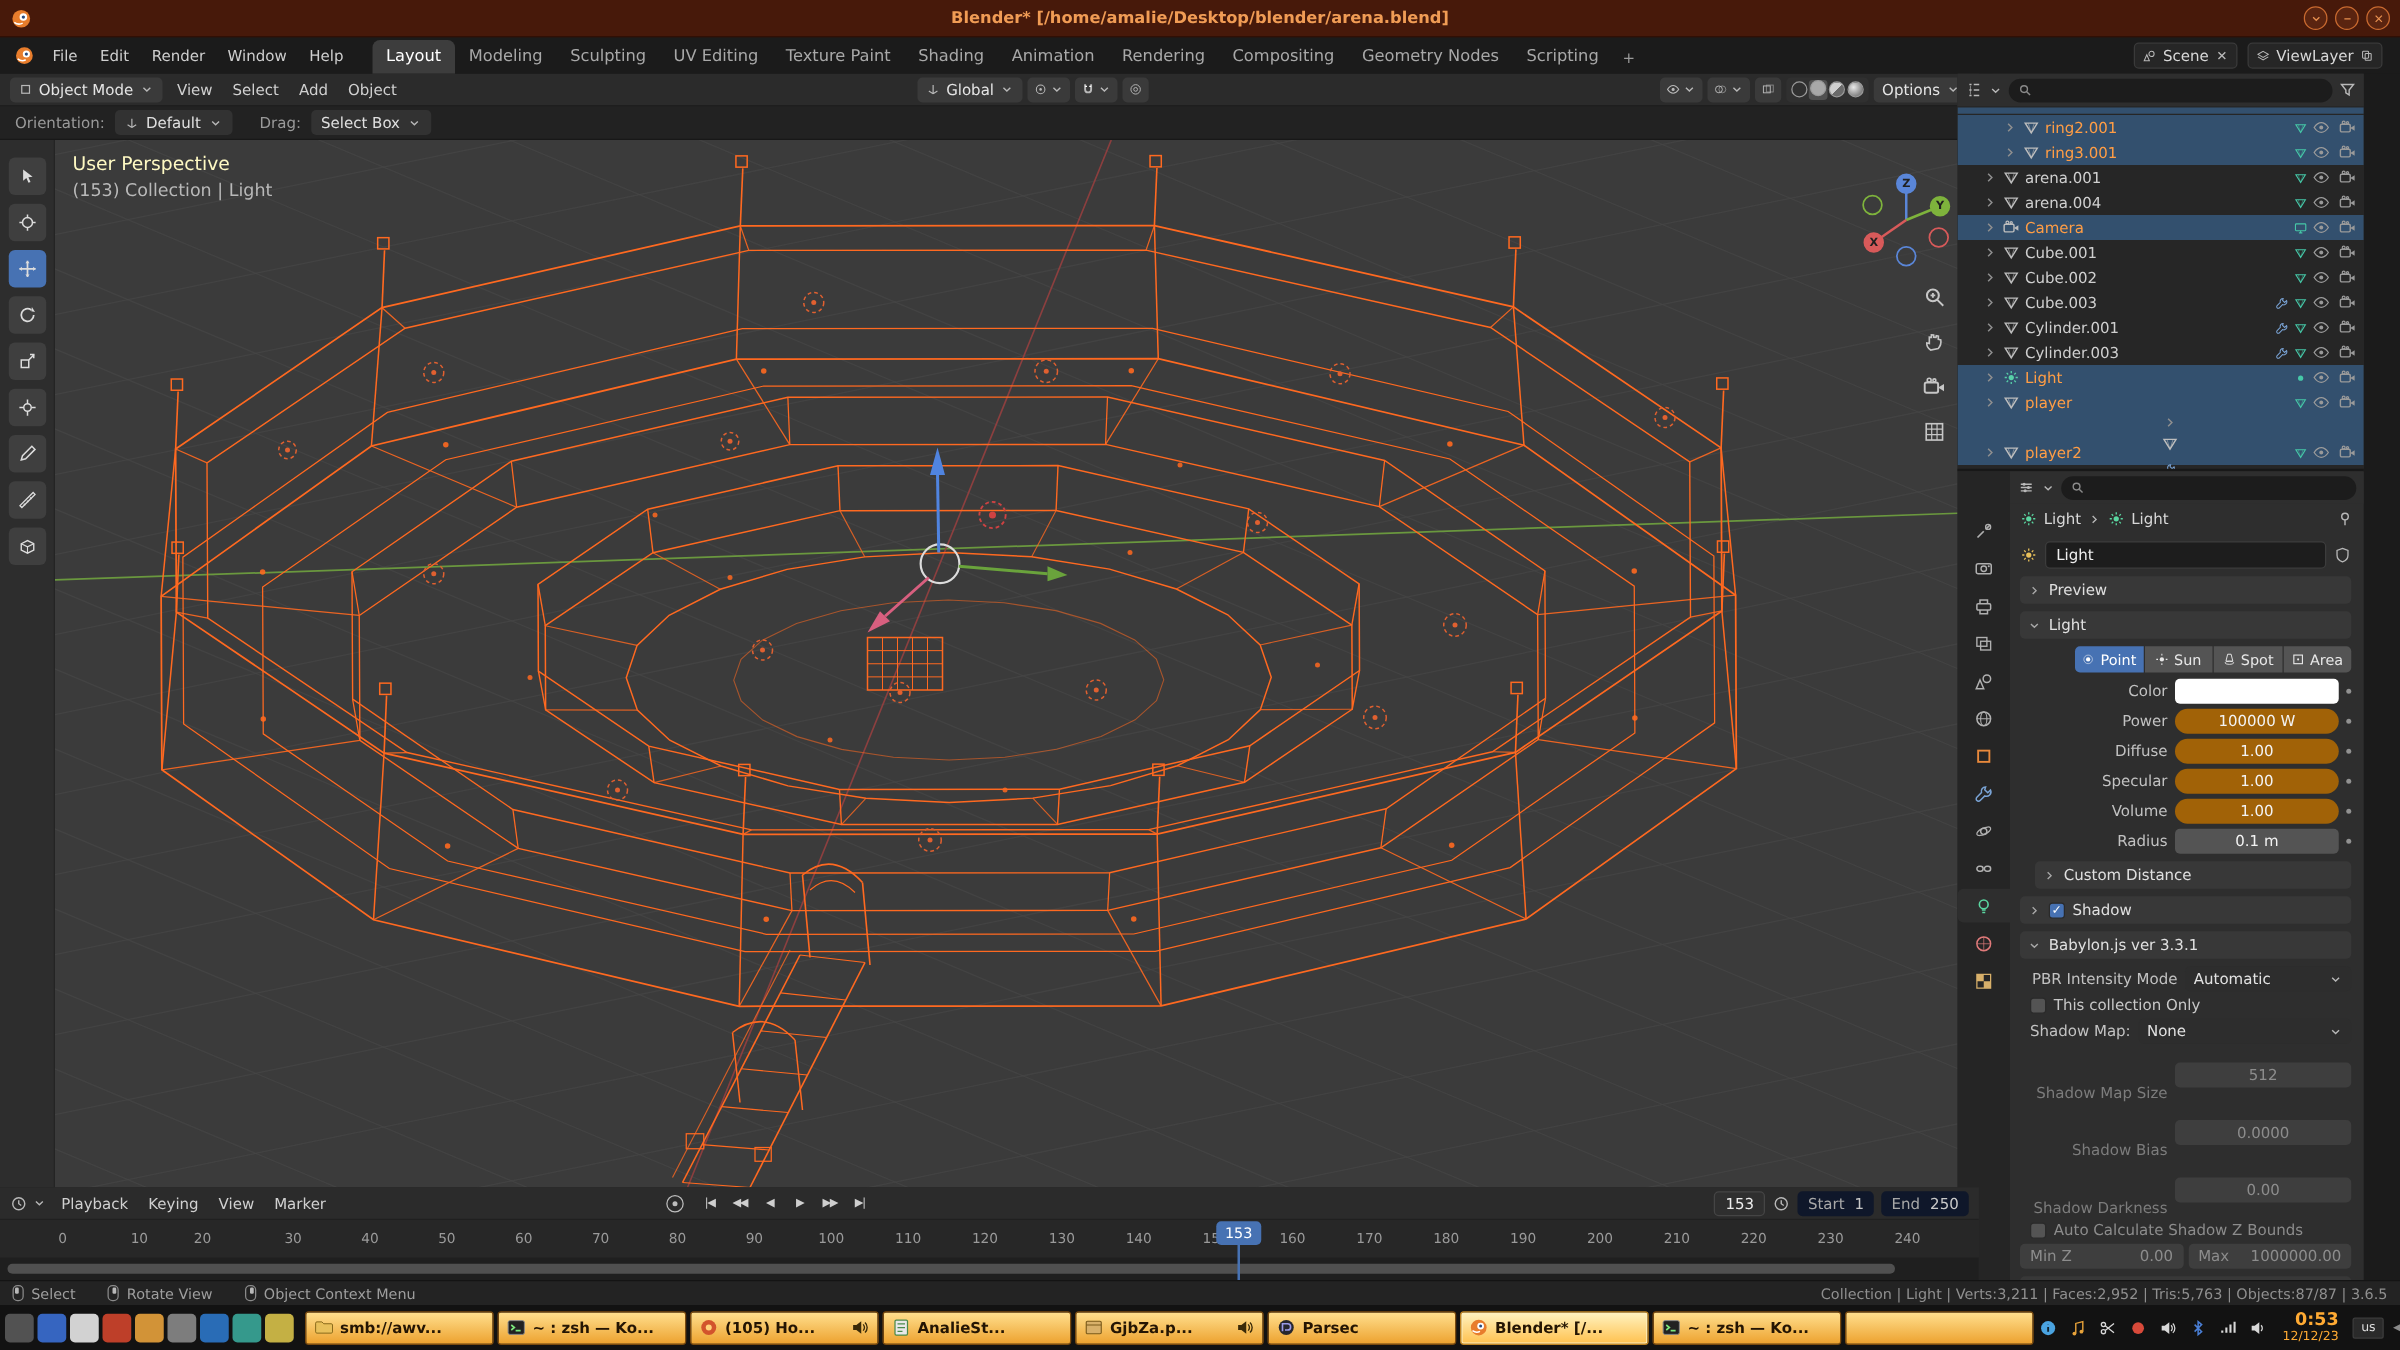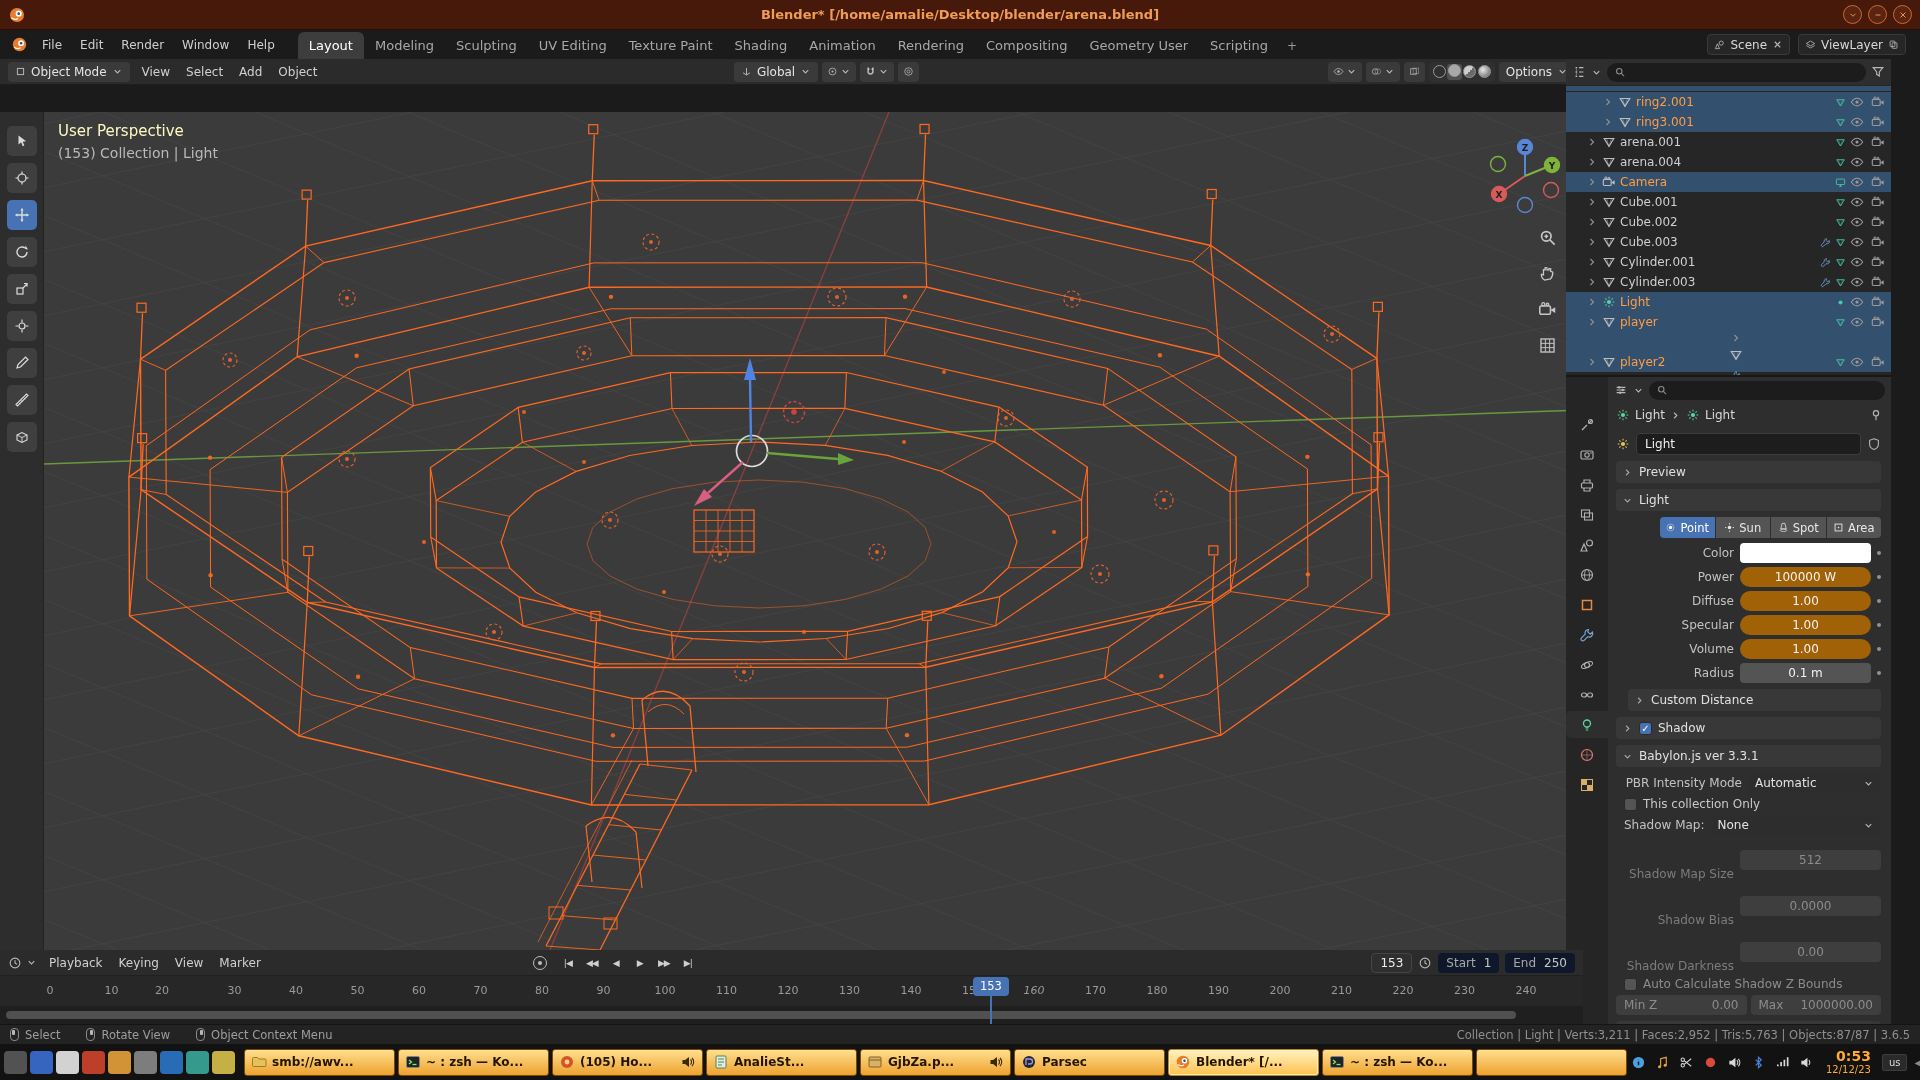"Geometry User" div.ws-tab { text: User -> Nodes }
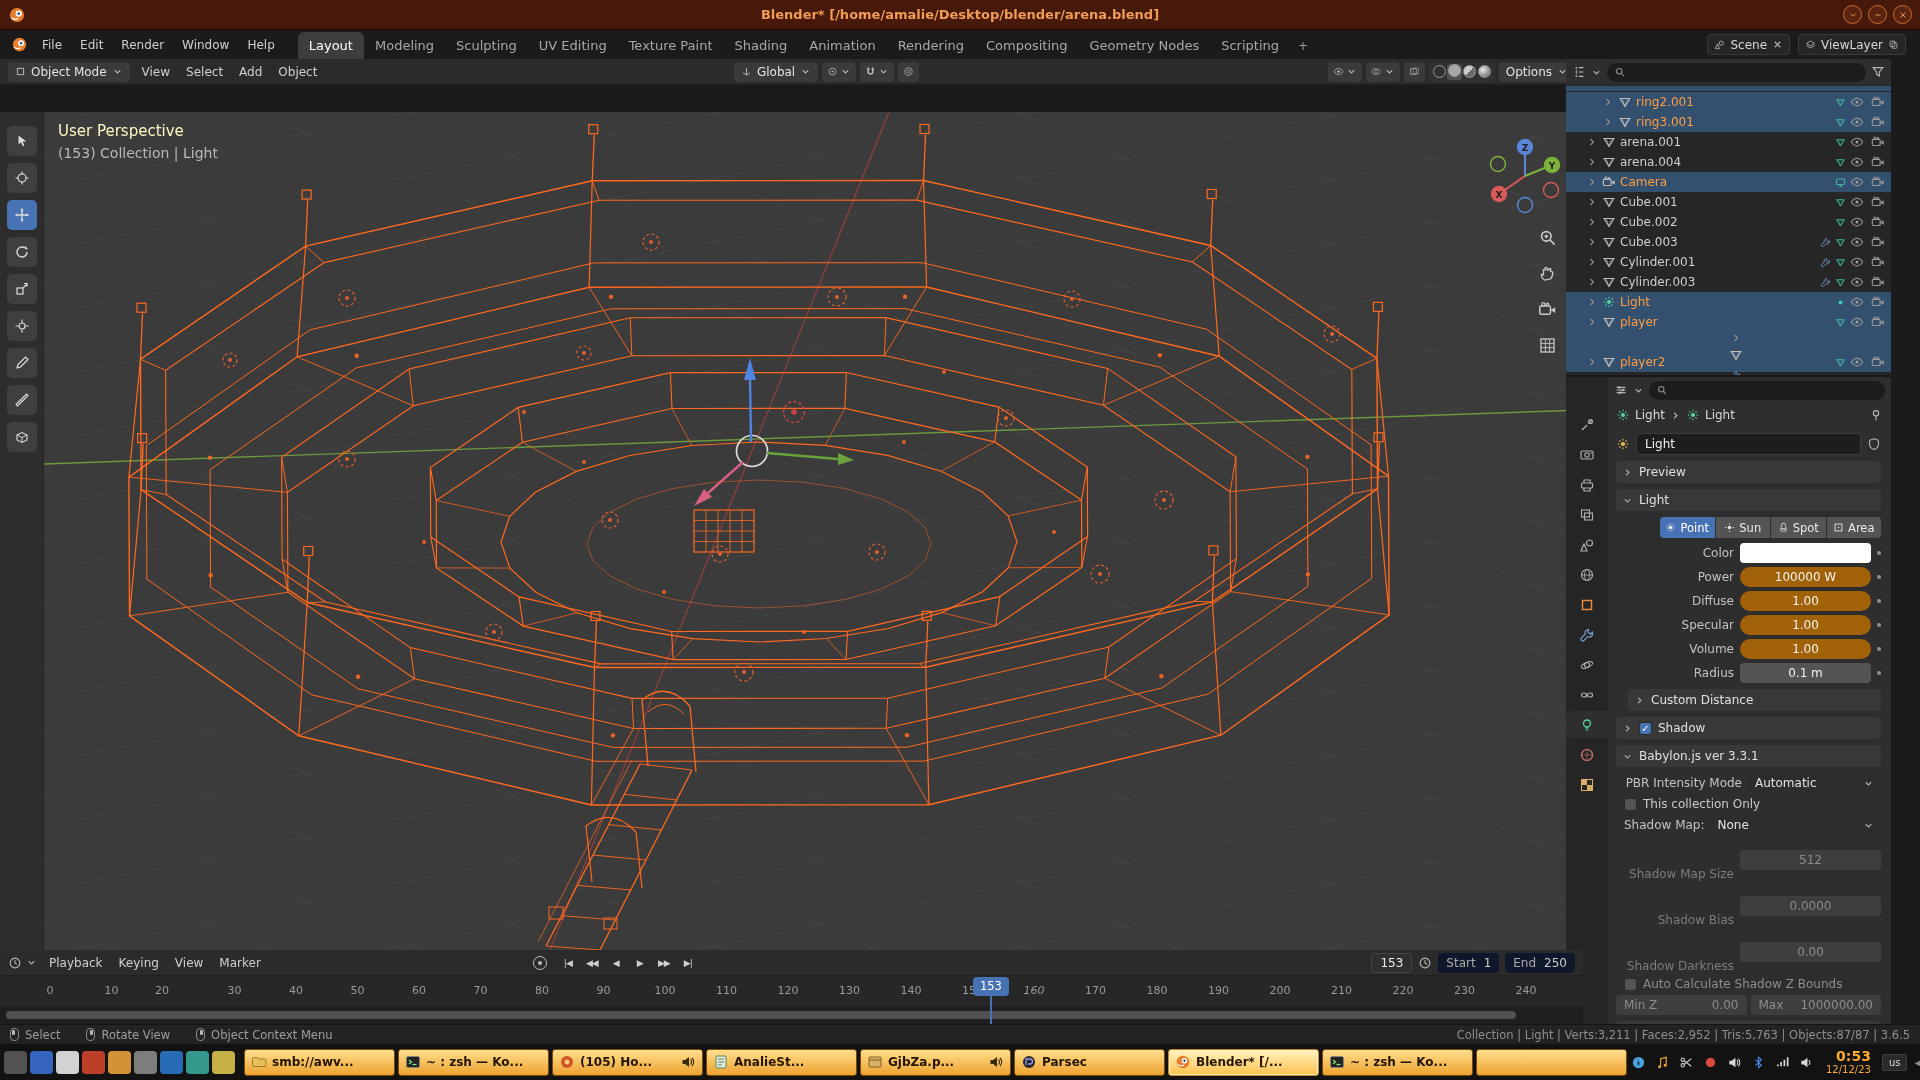"Orientation:" div { html: none -> <div> <span>Orientation:</span> <span> <span> <svg> <path></path> </svg> </span> <span>Default</span> <span> <svg> <path></path> </svg> </span> </span> <span>Drag:</span> <span> <span>Select Box</span> <span> <svg> <path></path> </svg> </span> </span> </div> }
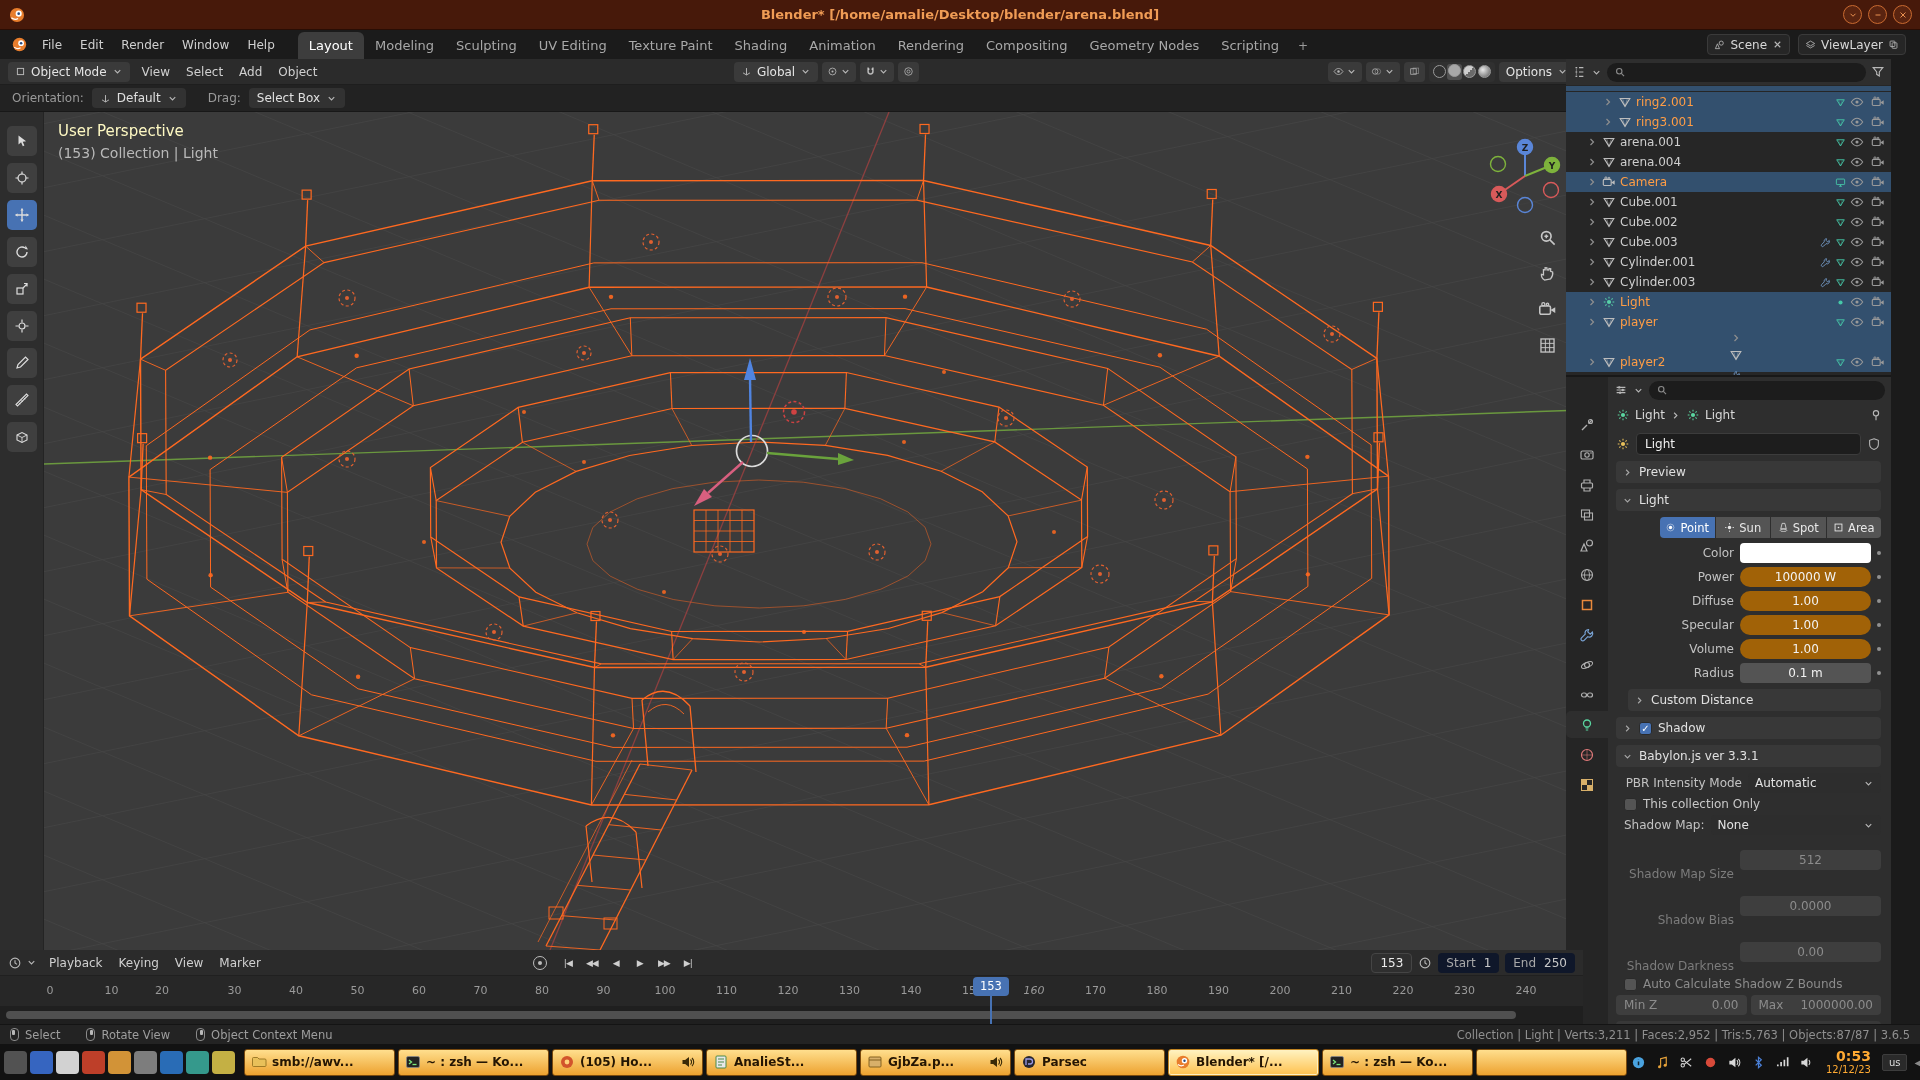"160" span.tick { font-style: italic -> none }
